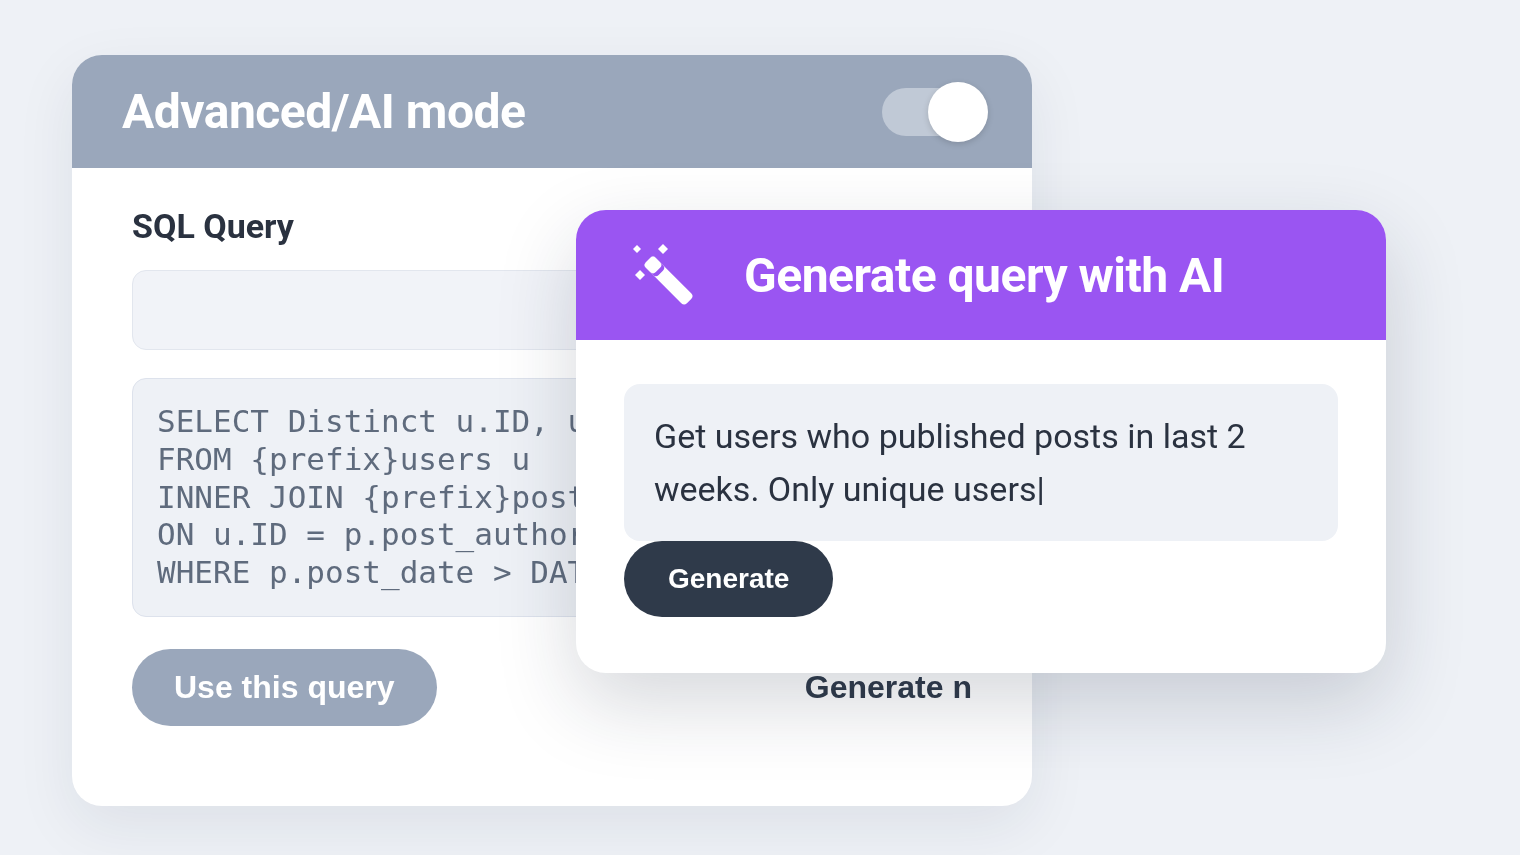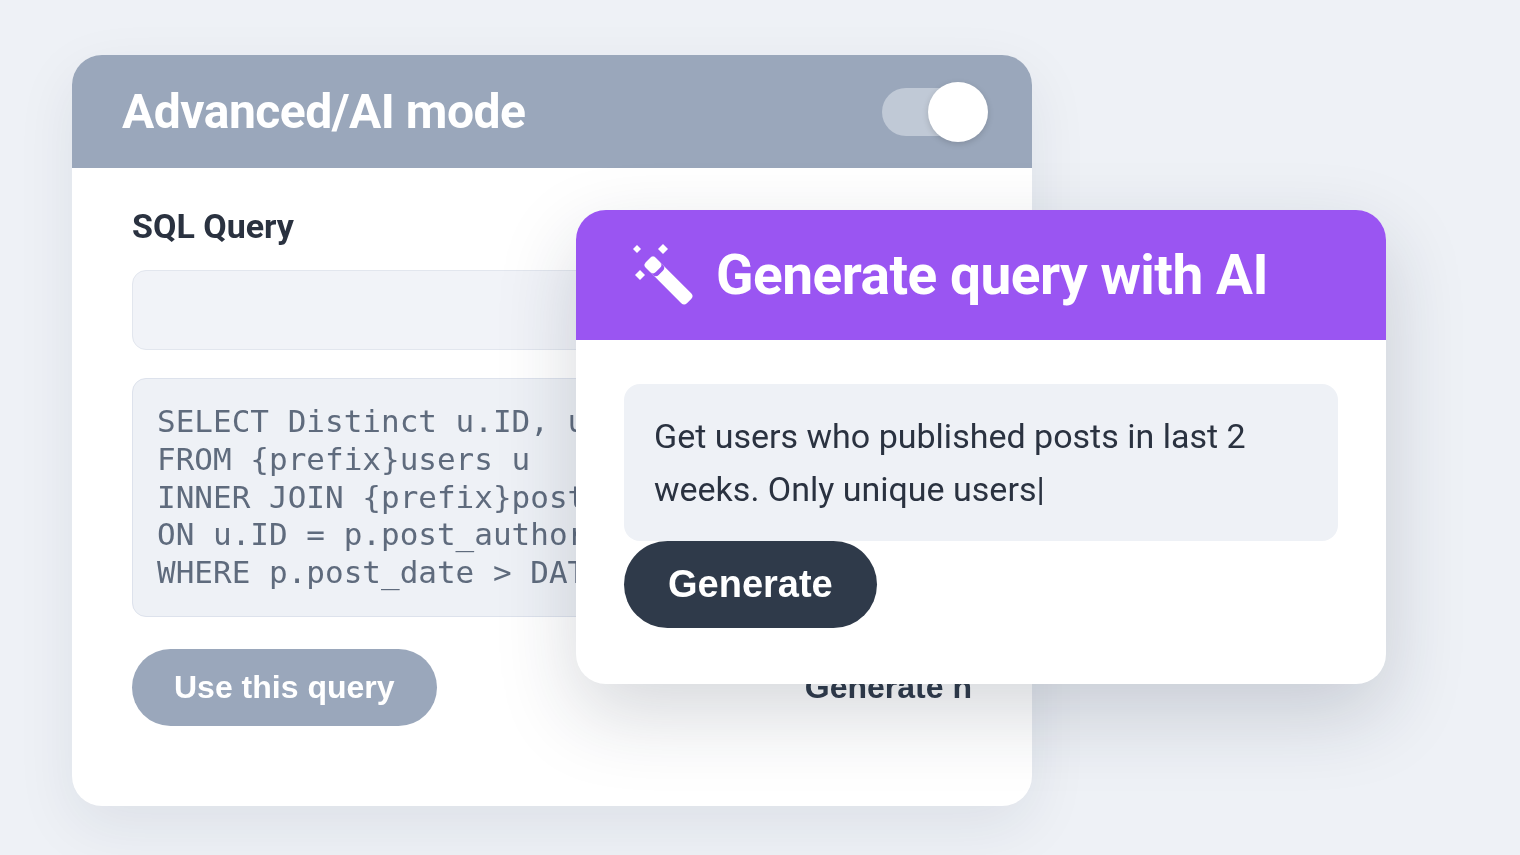"Generate query with AI" .front-title { font-size: 55px -> 48px; margin-left: none -> 28px }
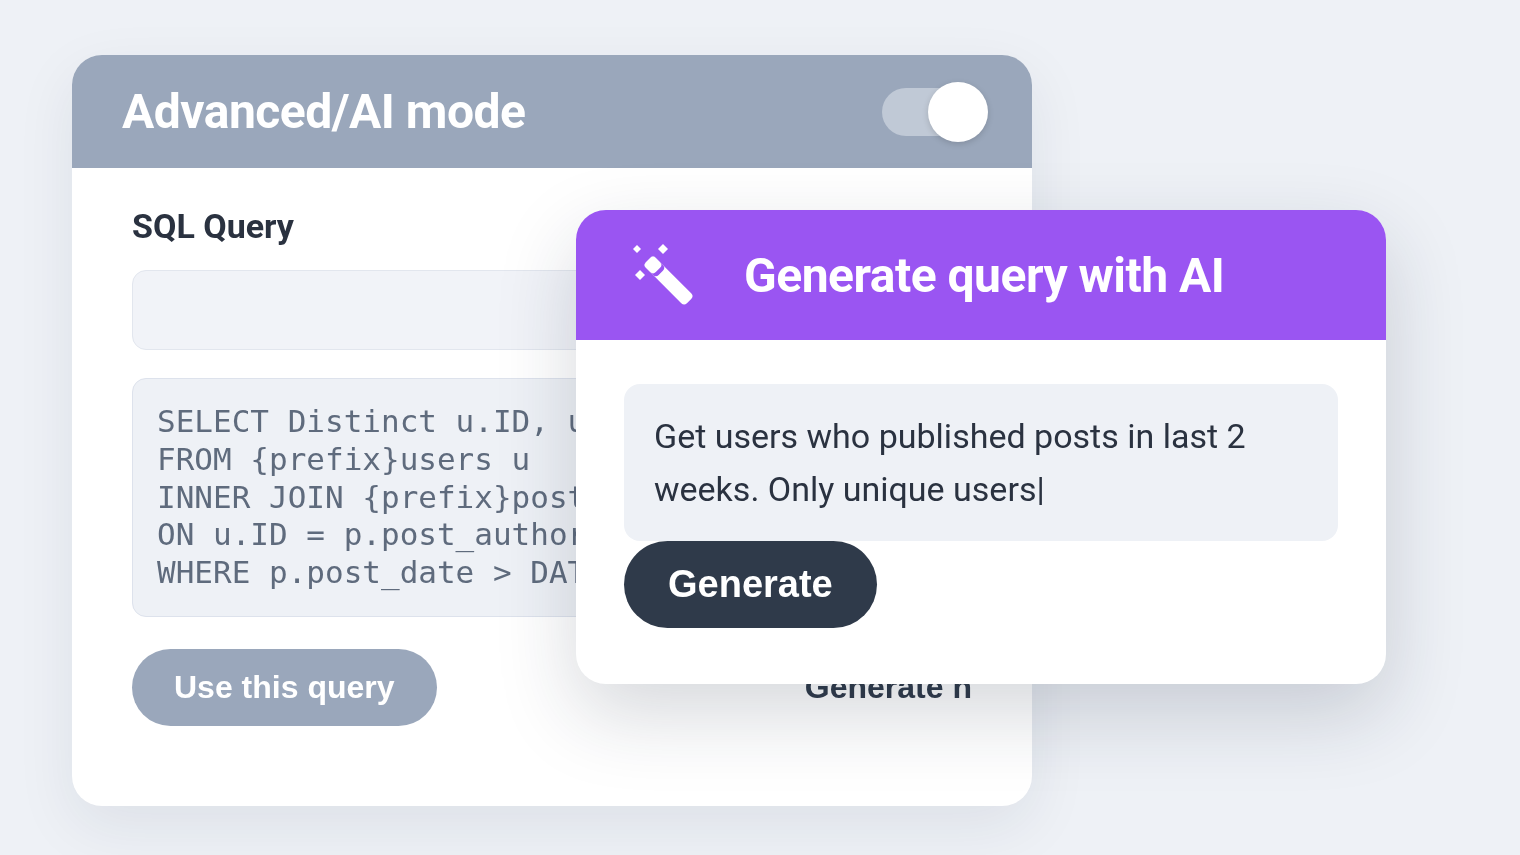"Generate" .btn-dark { font-size: 38px -> 28px }
